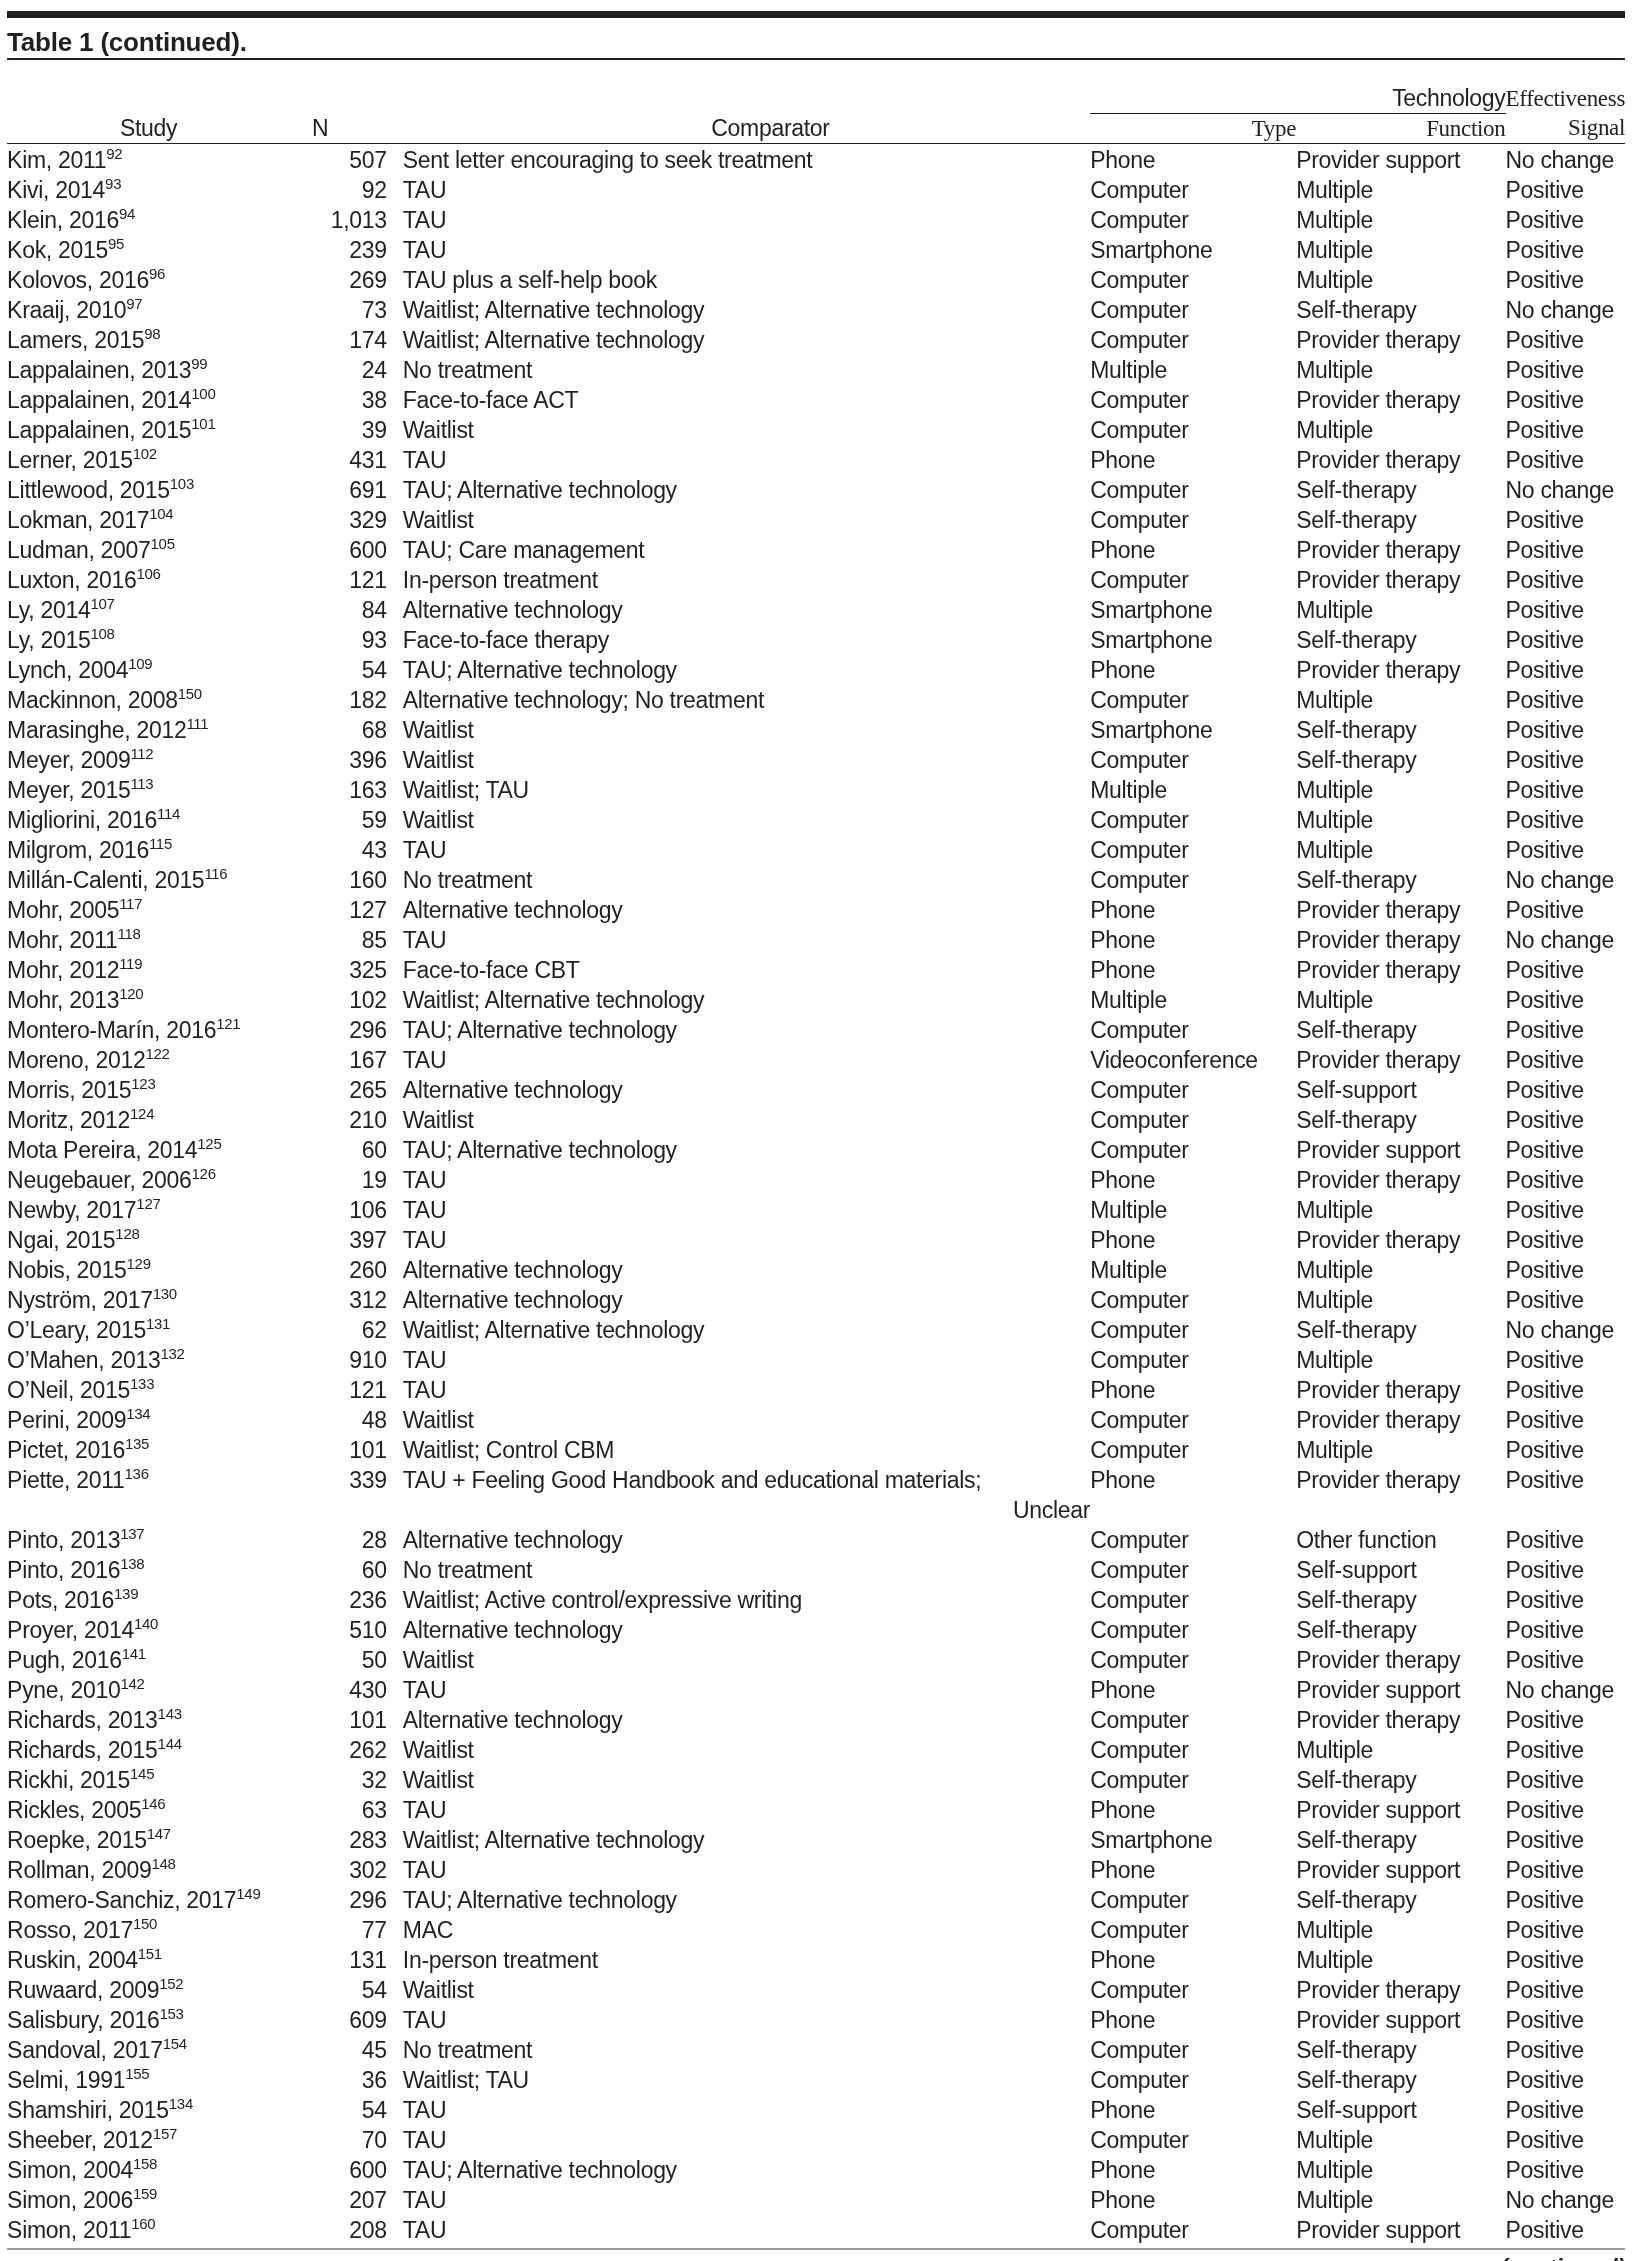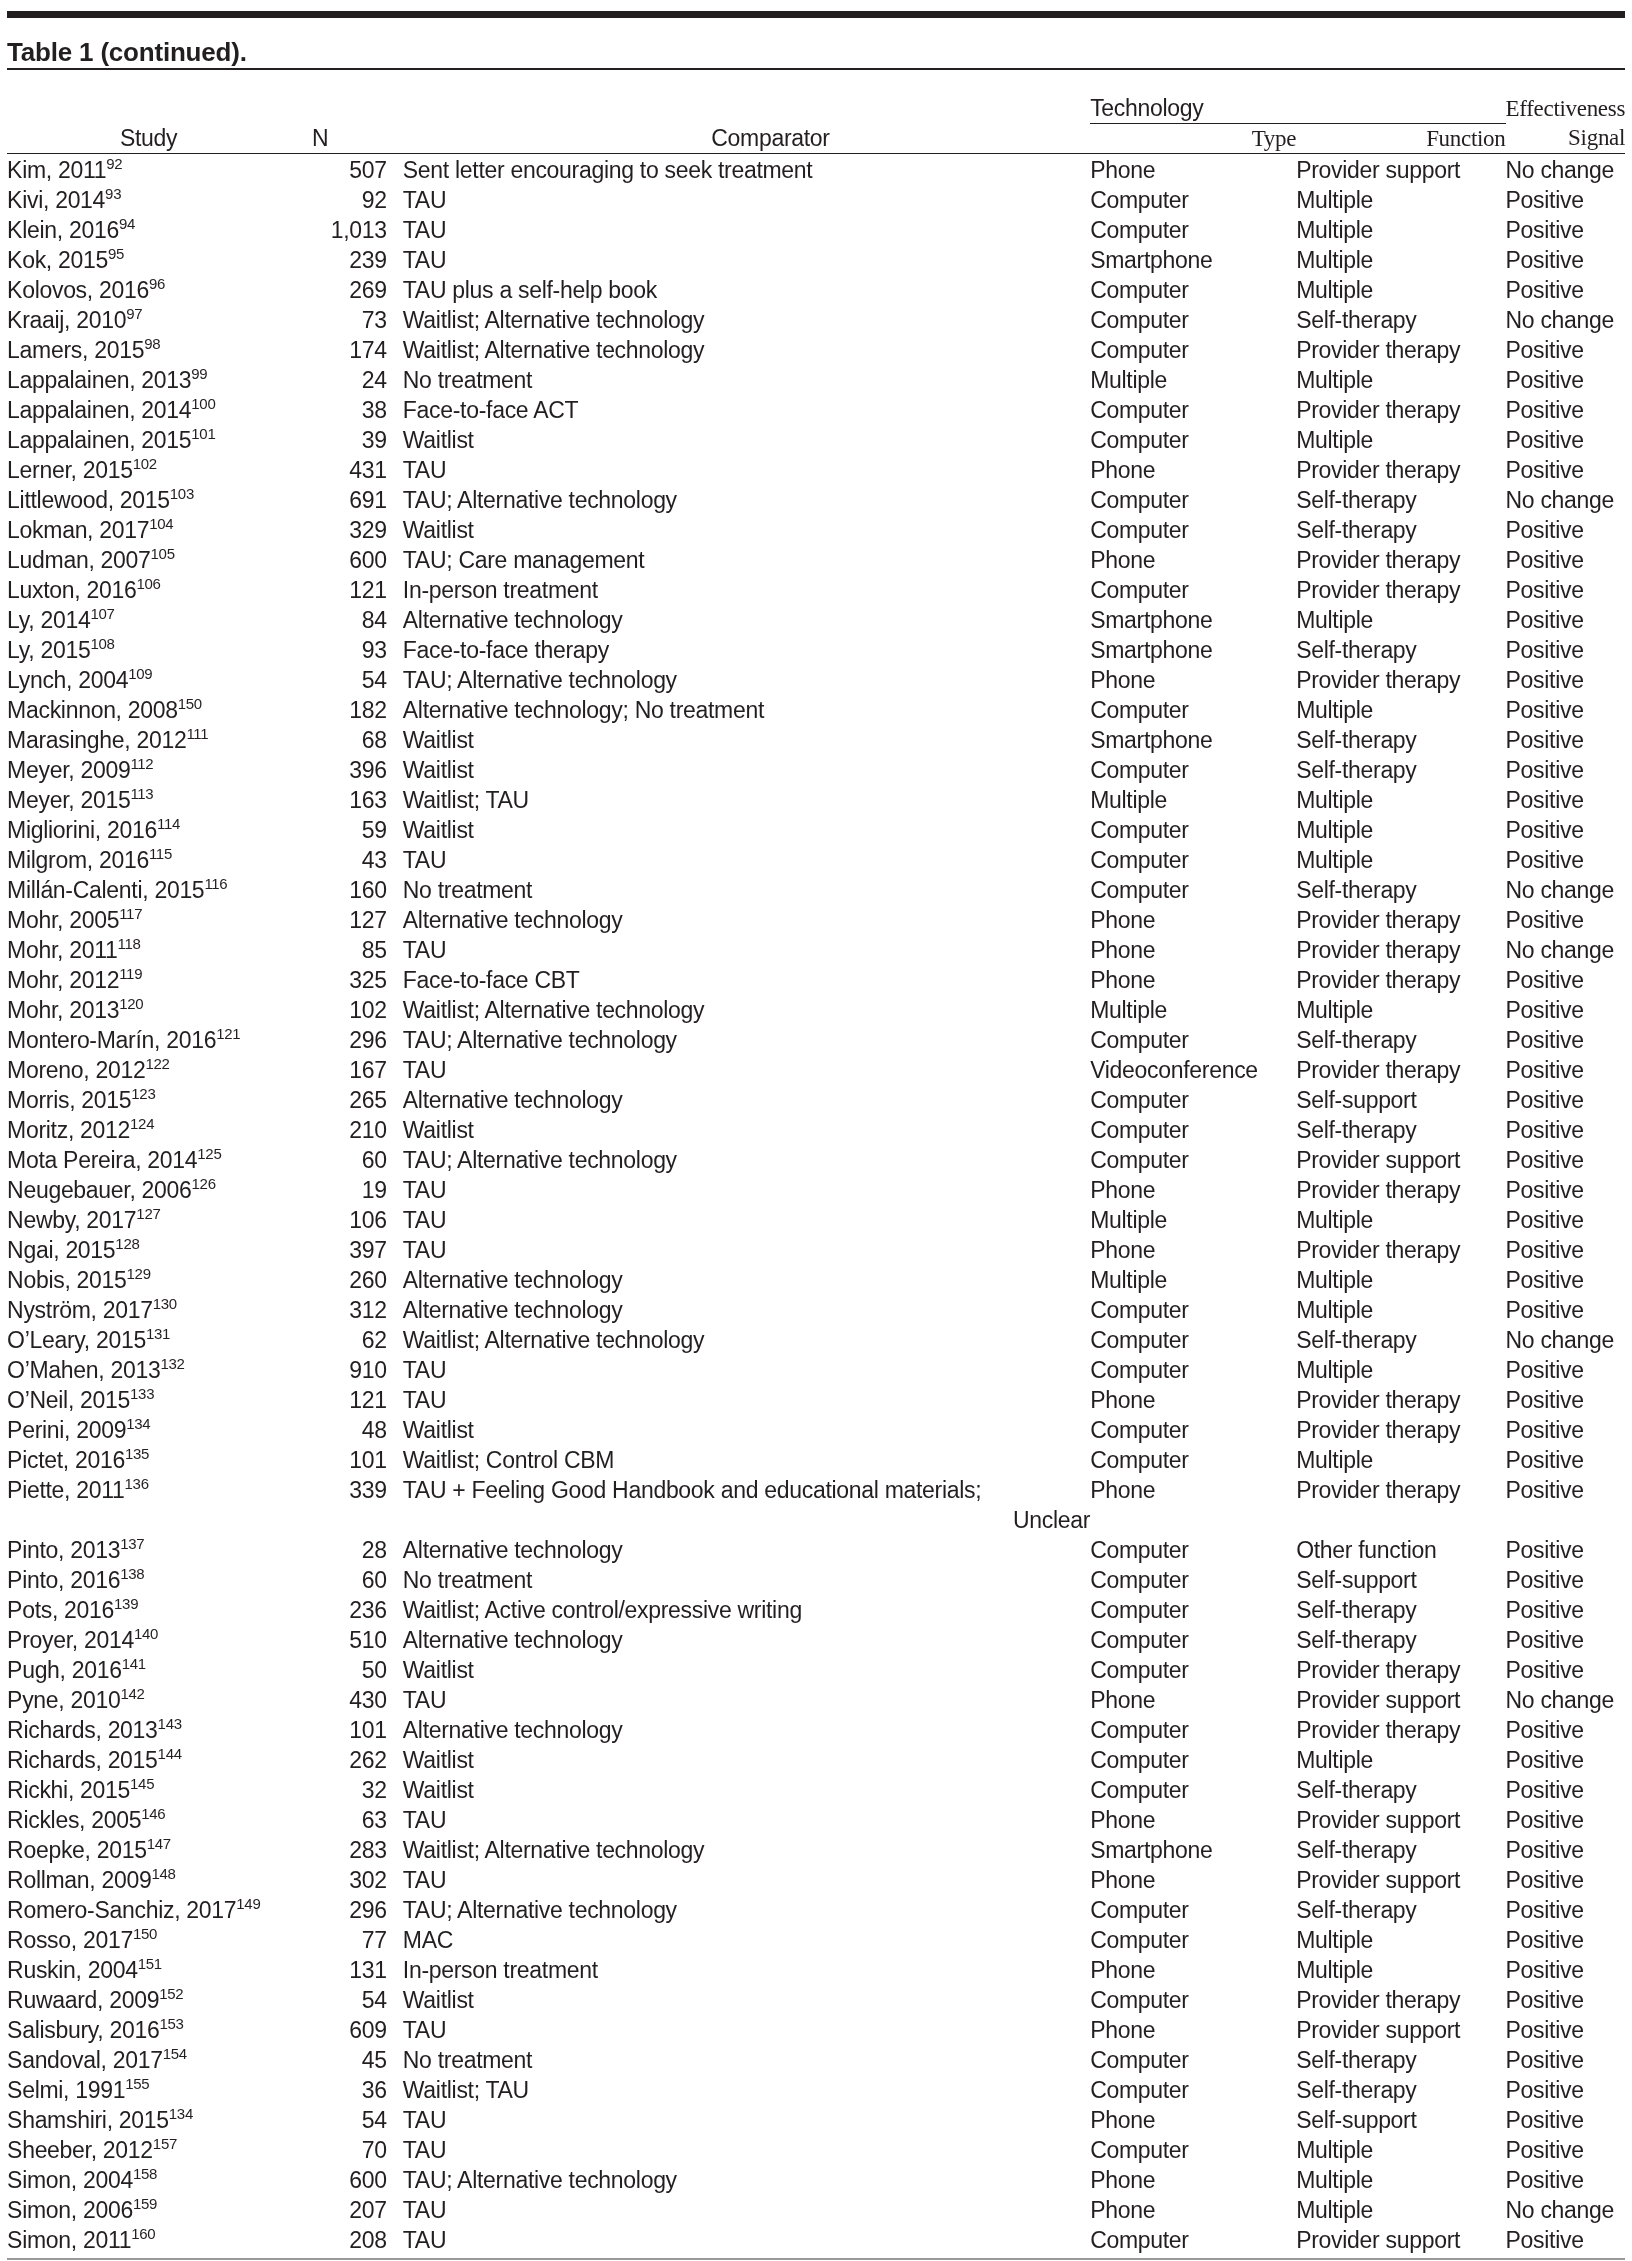"Table 1 (continued)." .title { margin-top: 18px -> 8px }
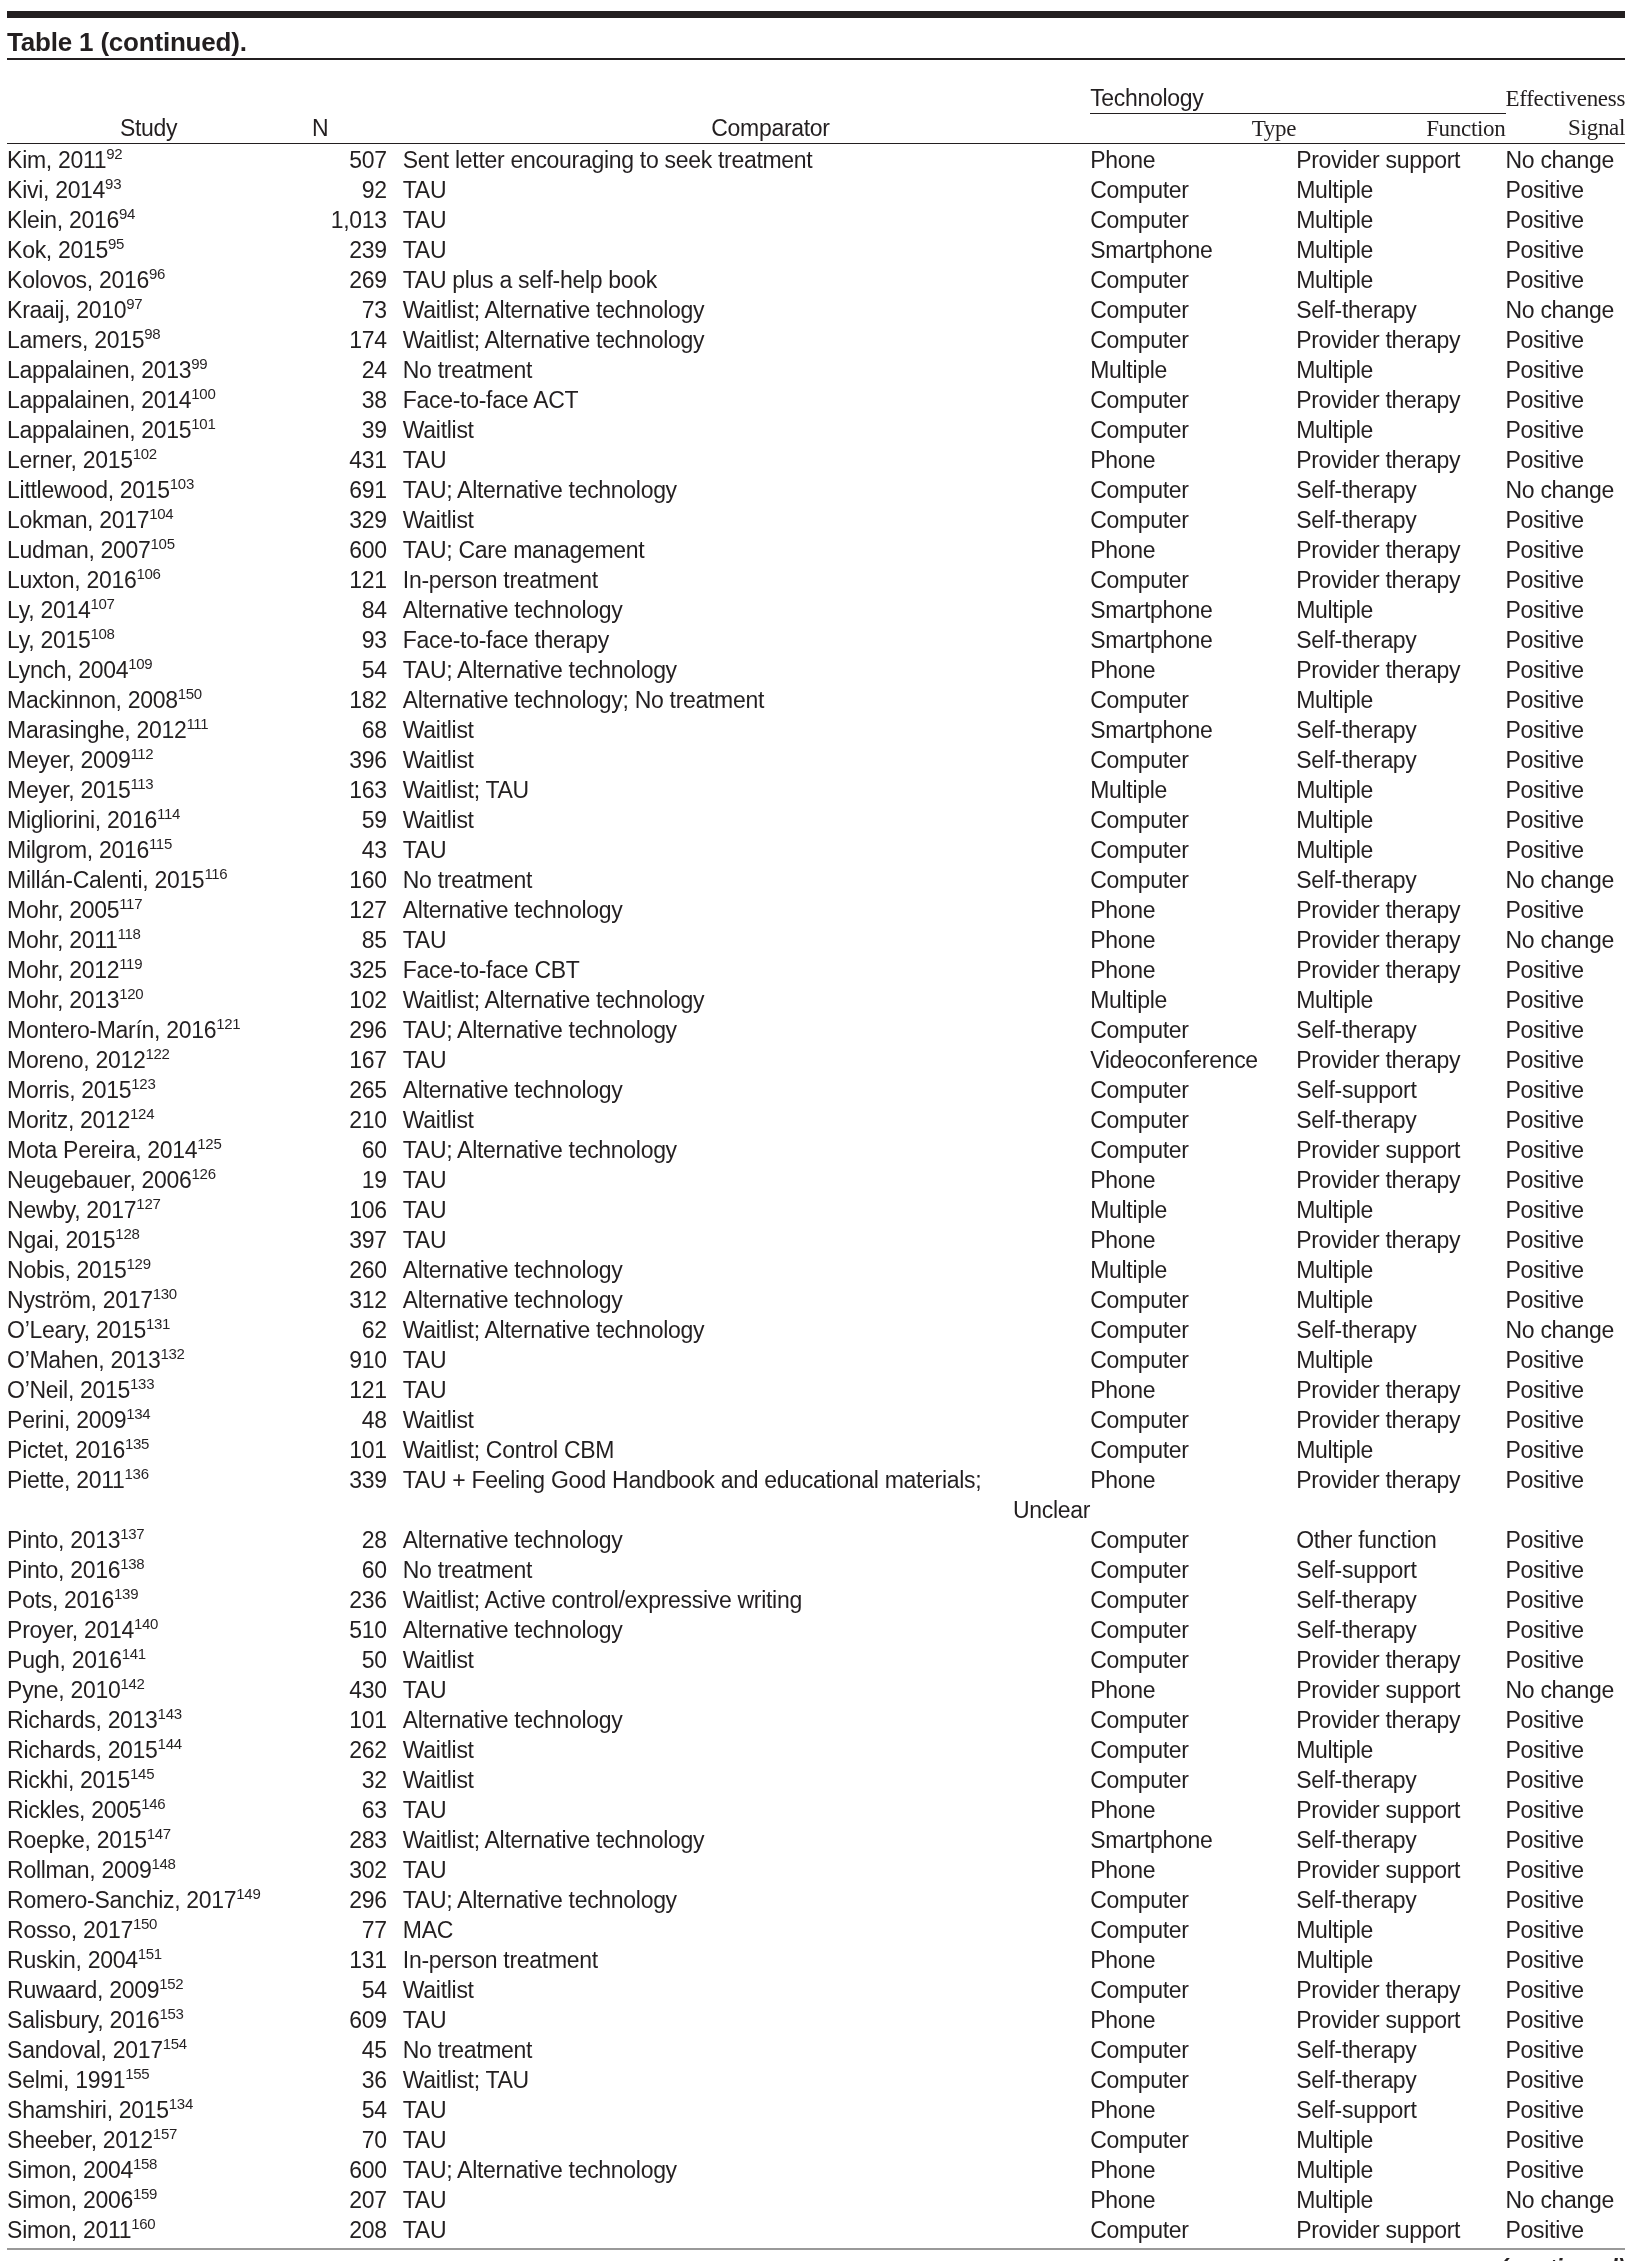"Technology" .grp { text-align: left -> right }
